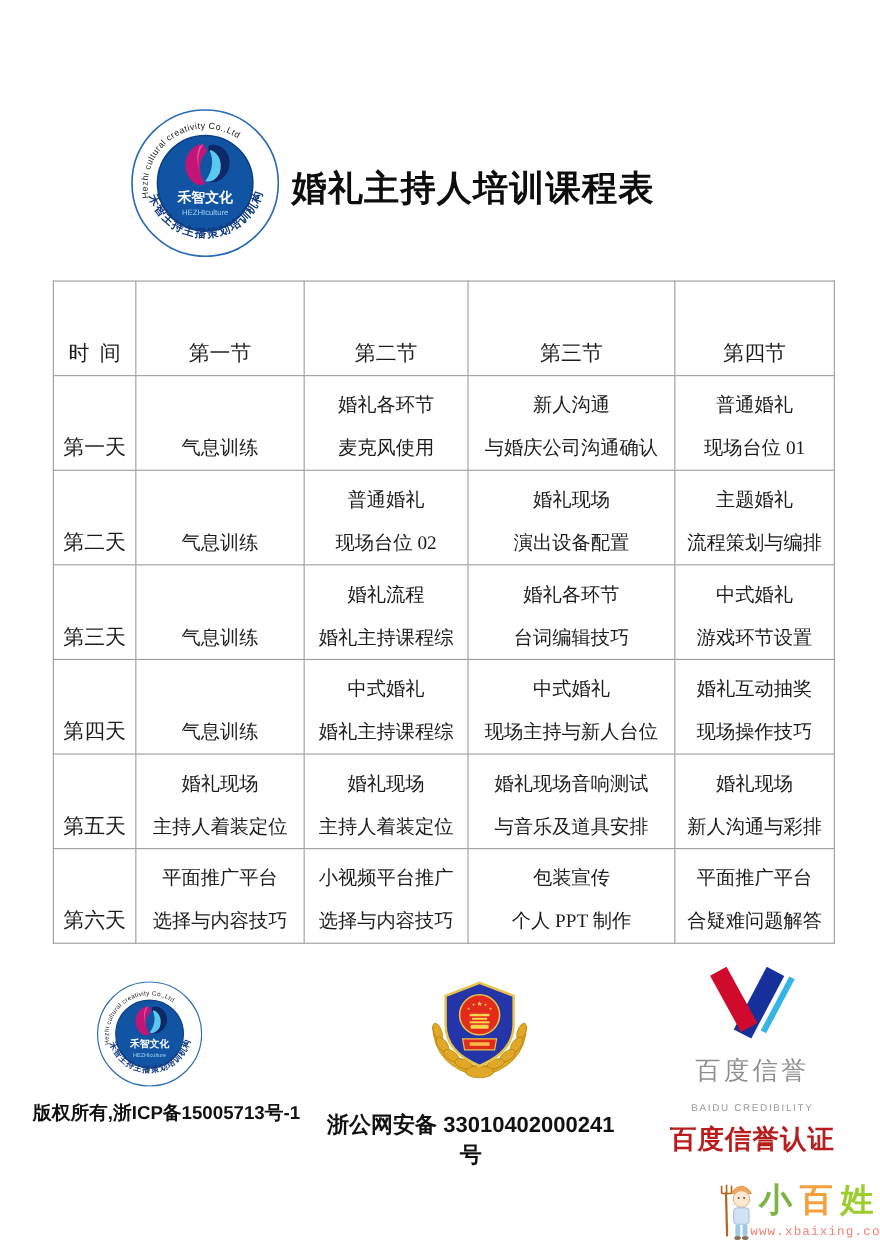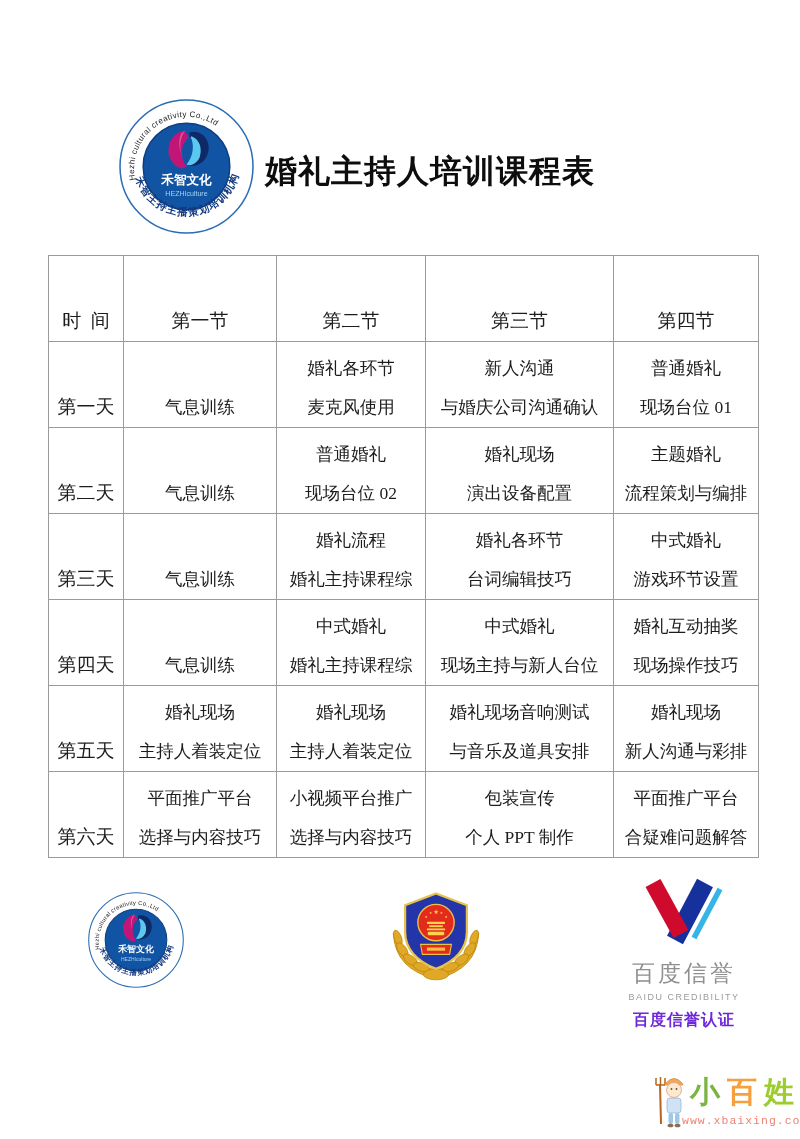"版权所有,浙ICP备15005713号-1" div.copyright { html: none -> <div>版权所有,浙ICP备15005713号-1</div> }
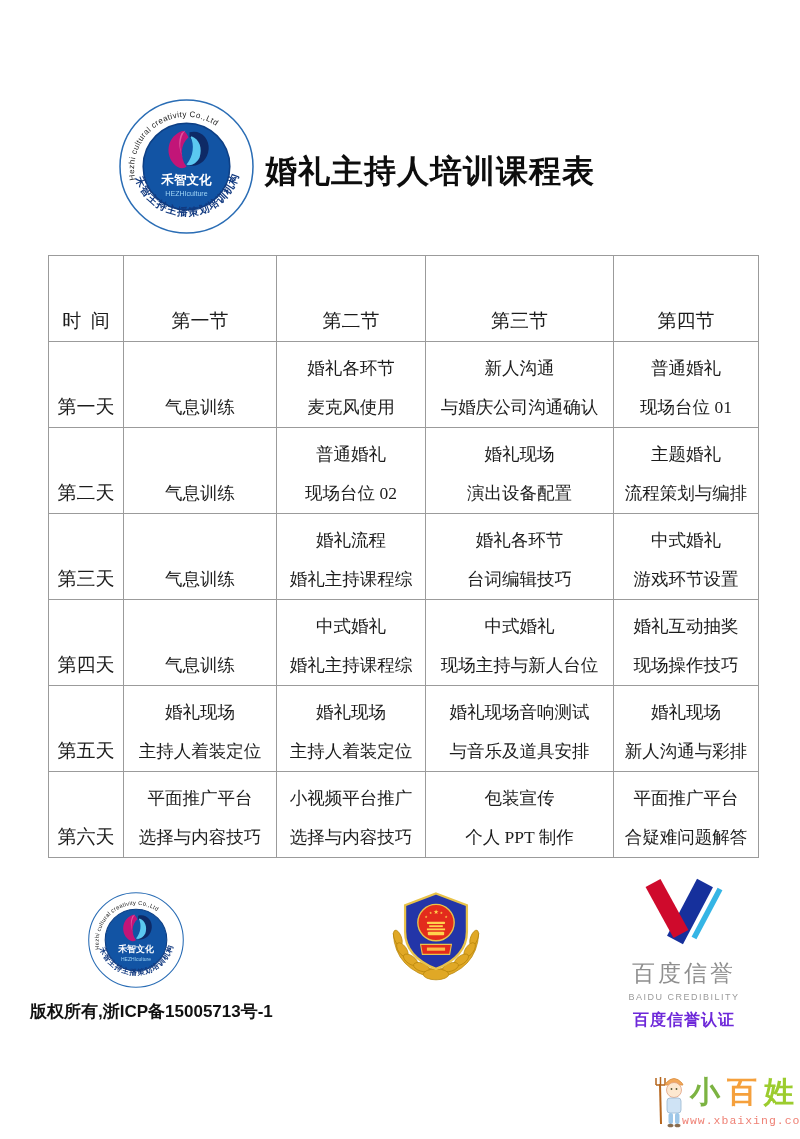"BAIDU CREDIBILITY" .baidu-sub { margin-top: 3px -> 13px }
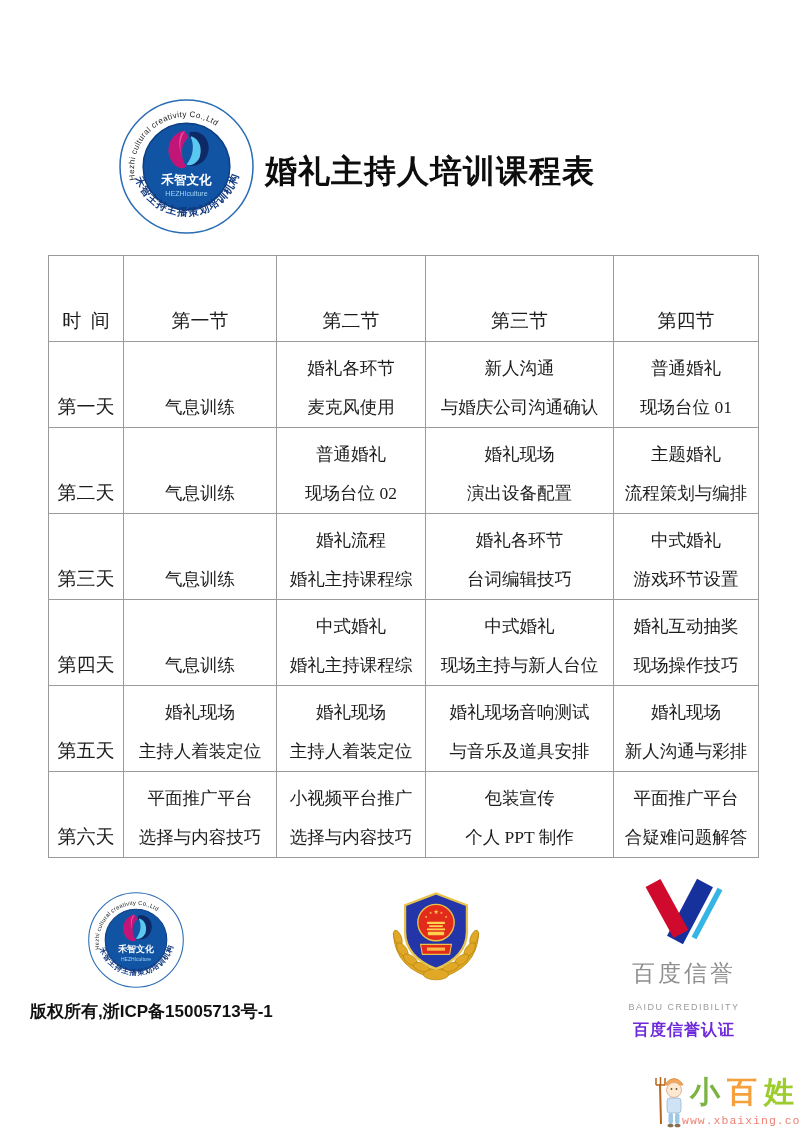"浙公网安备 33010402000241号" div.police-text { html: none -> <div>浙公网安备 33010402000241号</div> }
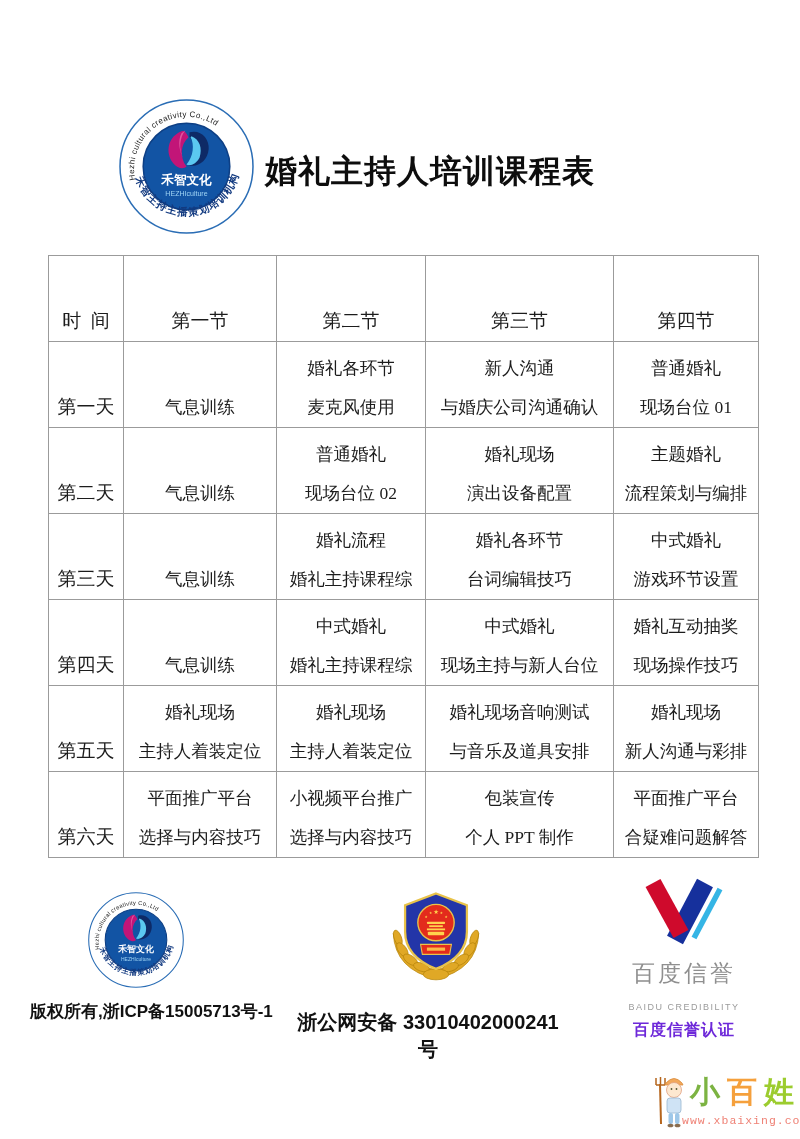"百度信誉认证" .baidu-cert { color: #6d28d9 -> #b91c1c; font-size: 16px -> 24px }
